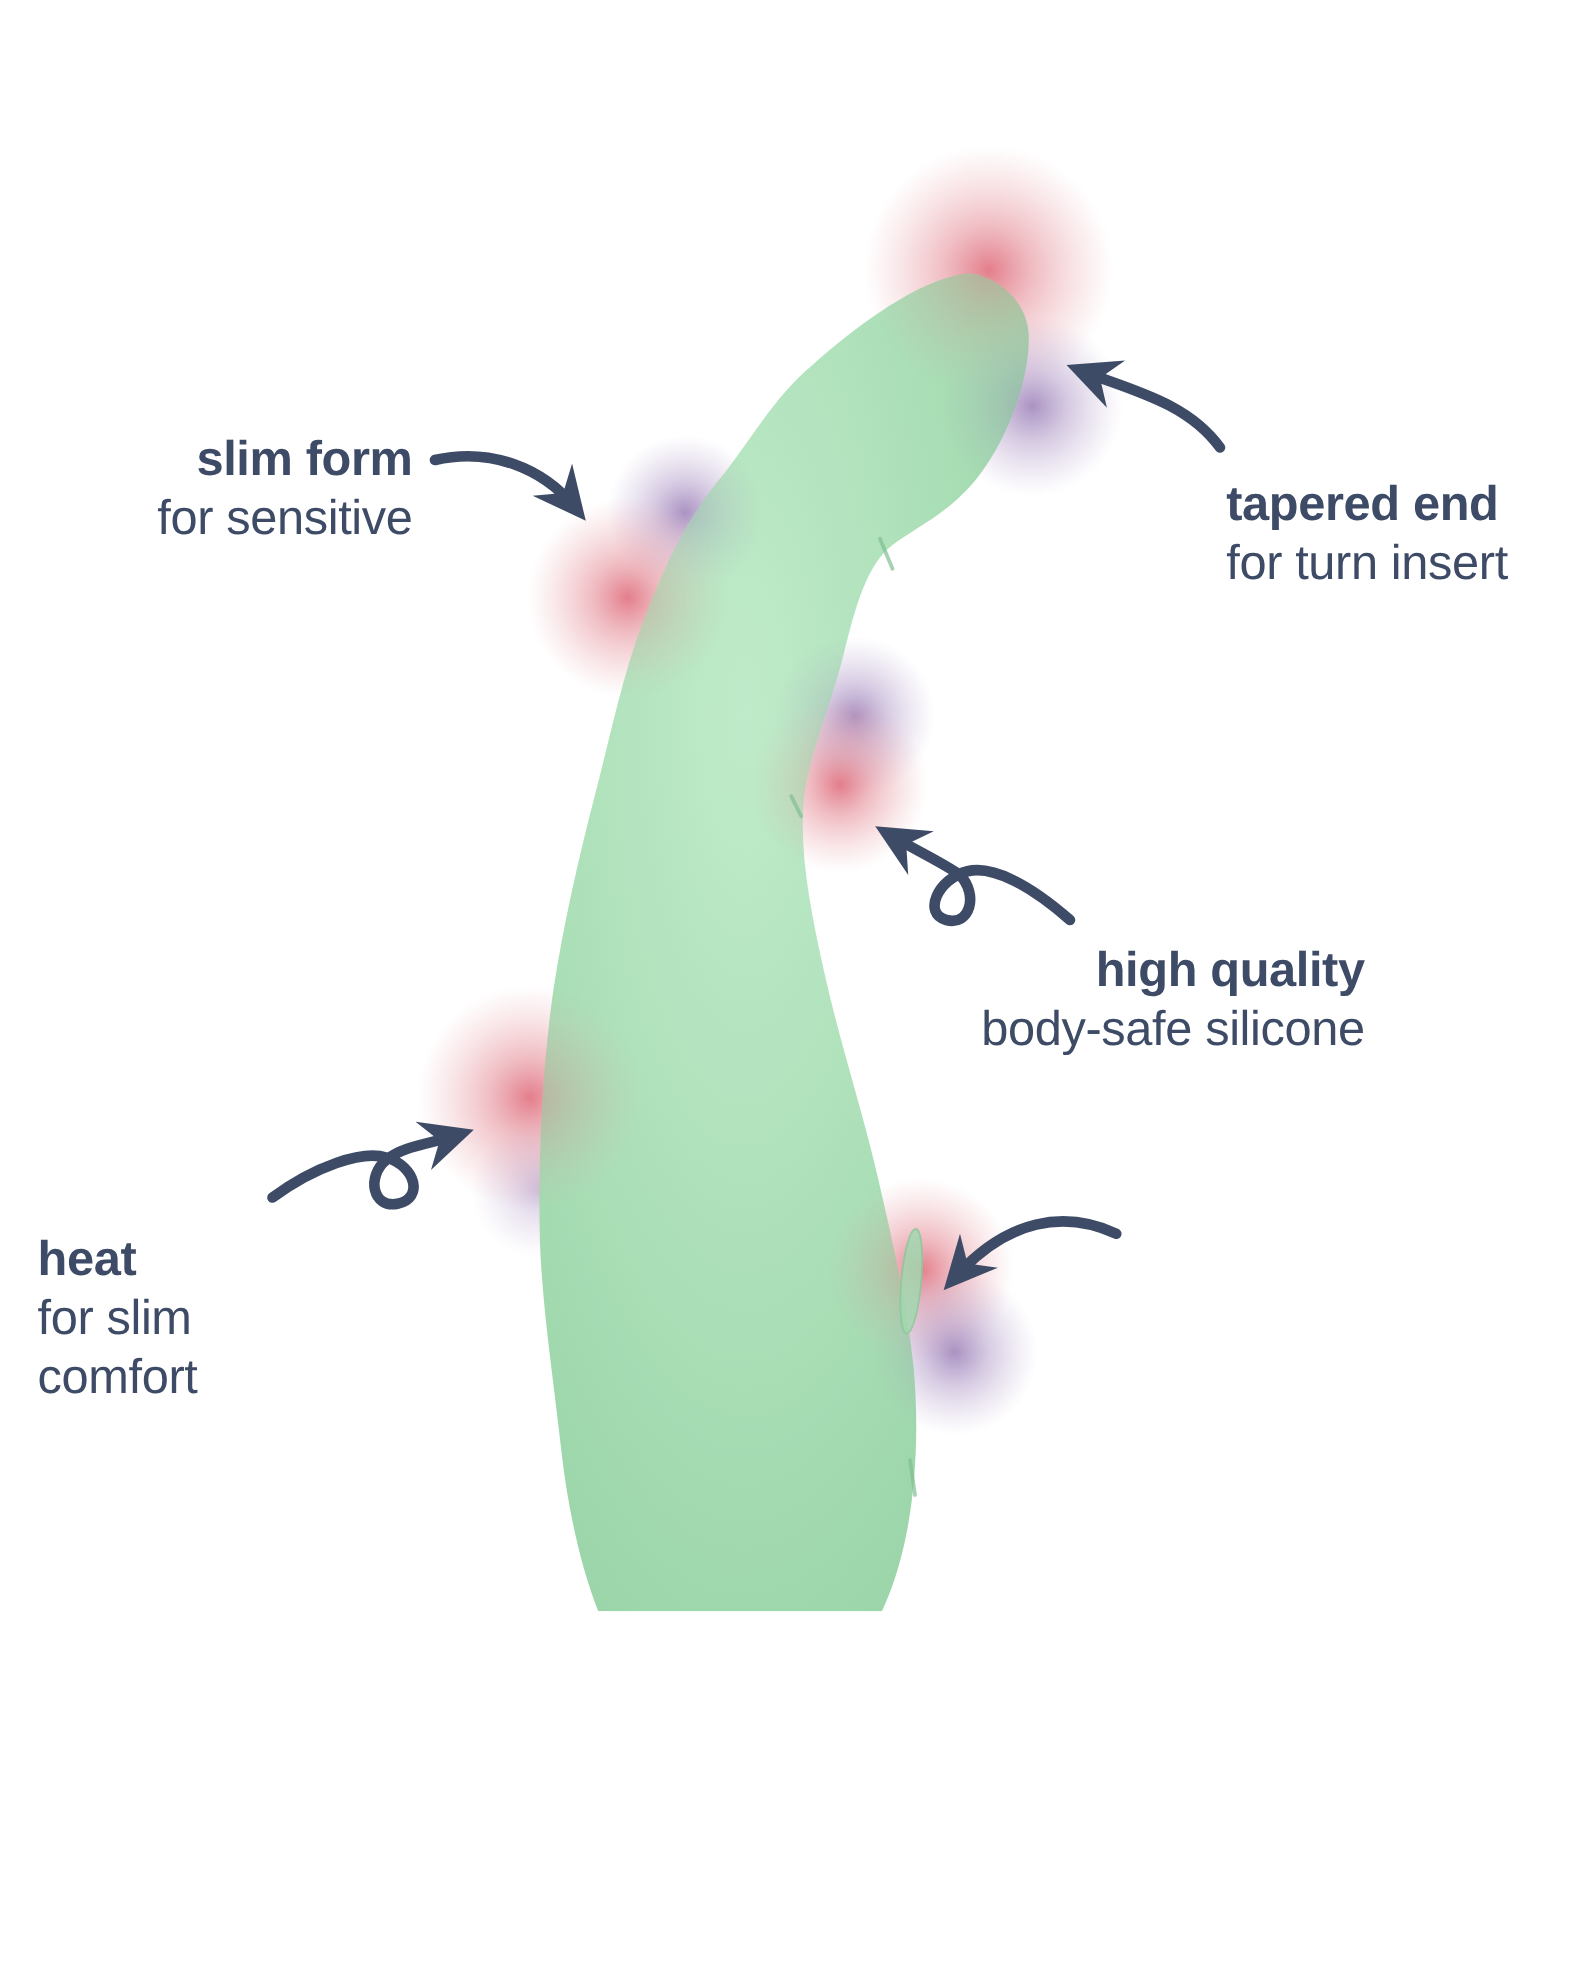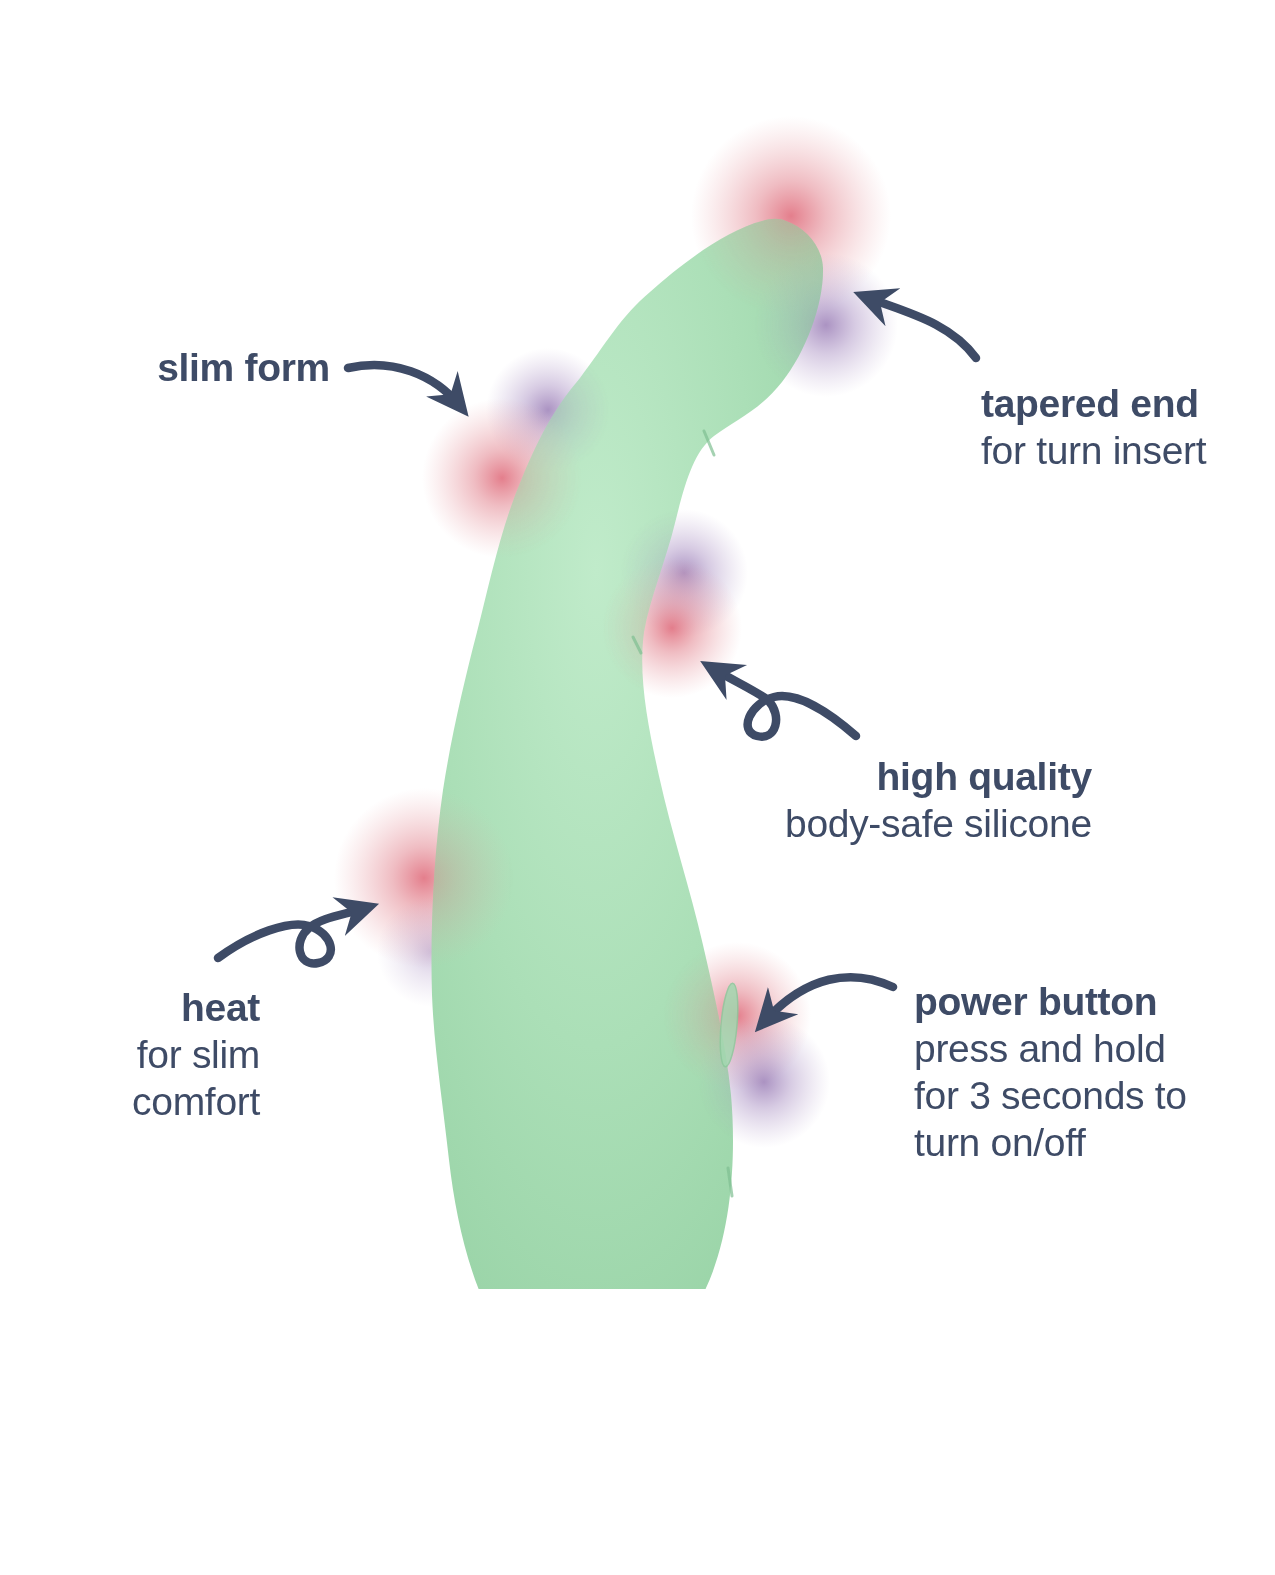"for sensitive" div.l { html: none -> <div>for sensitive</div> }
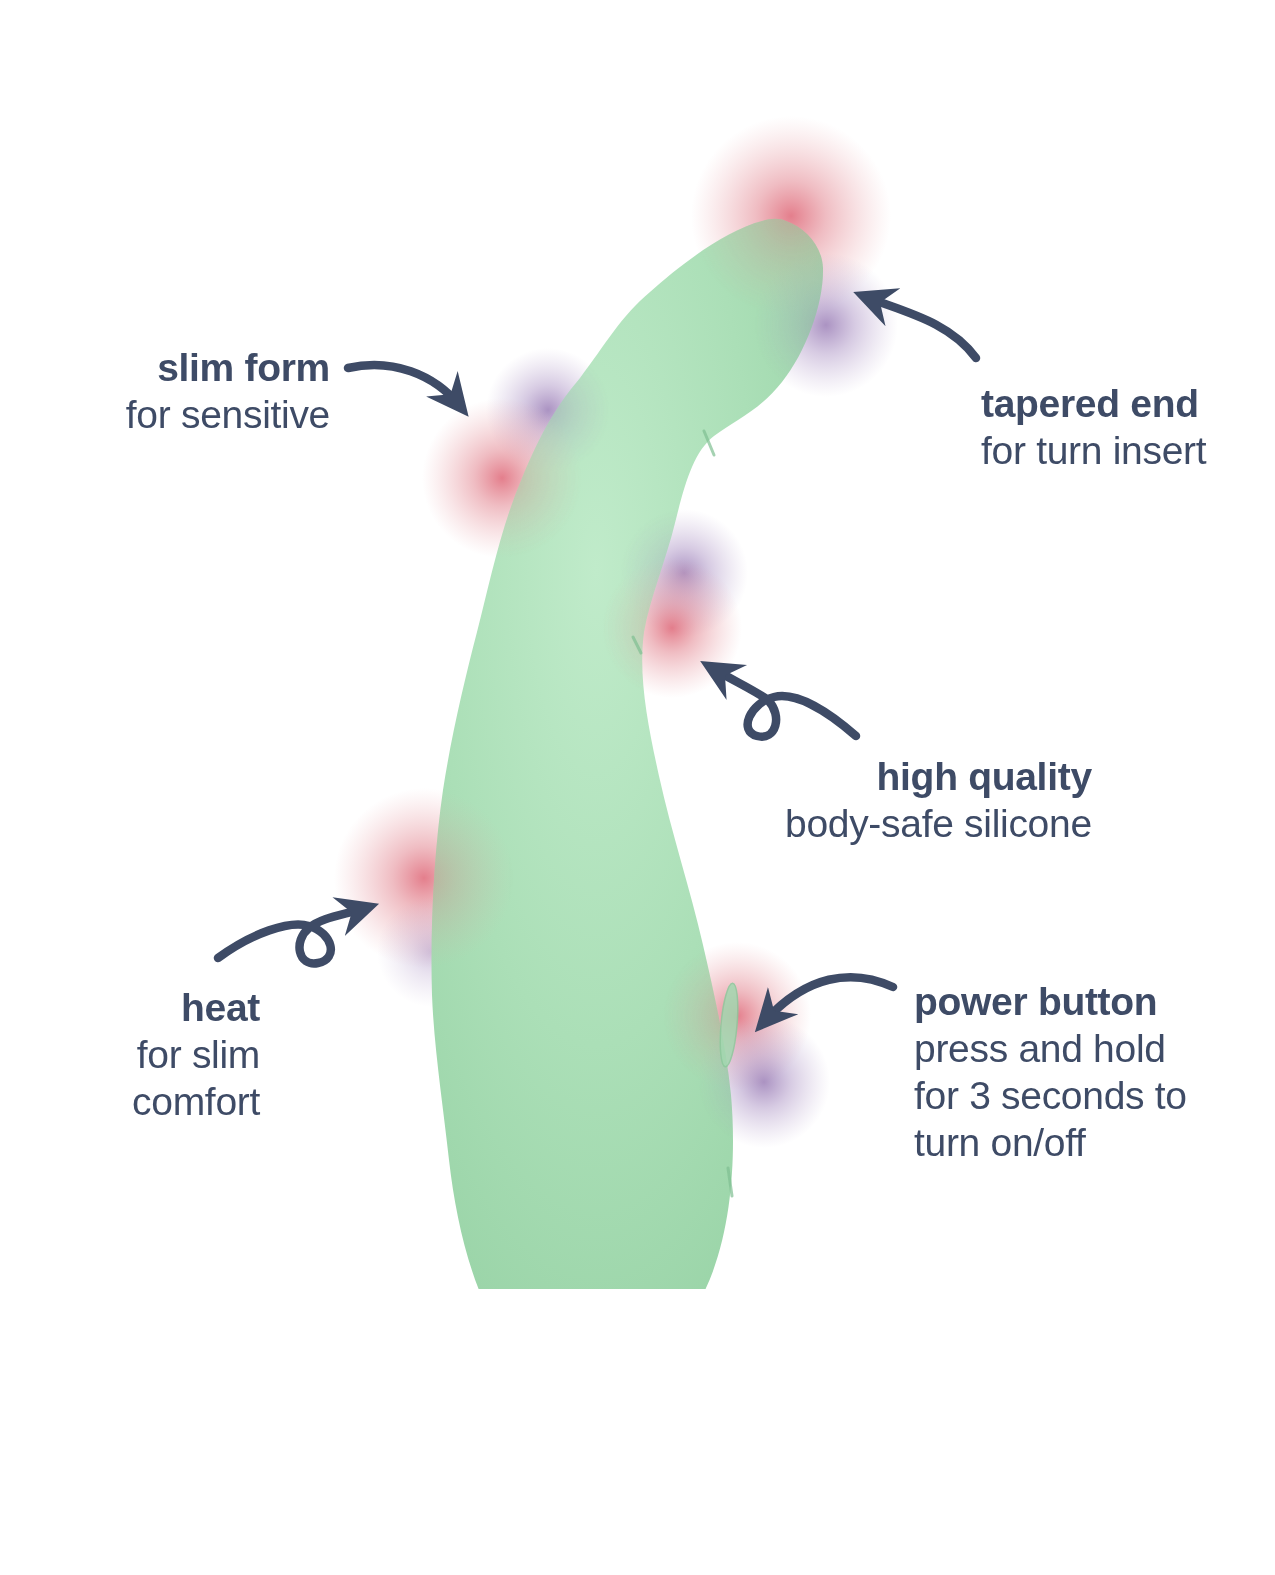"heat" .lab-heat { left: 40px -> 30px; text-align: right -> left }
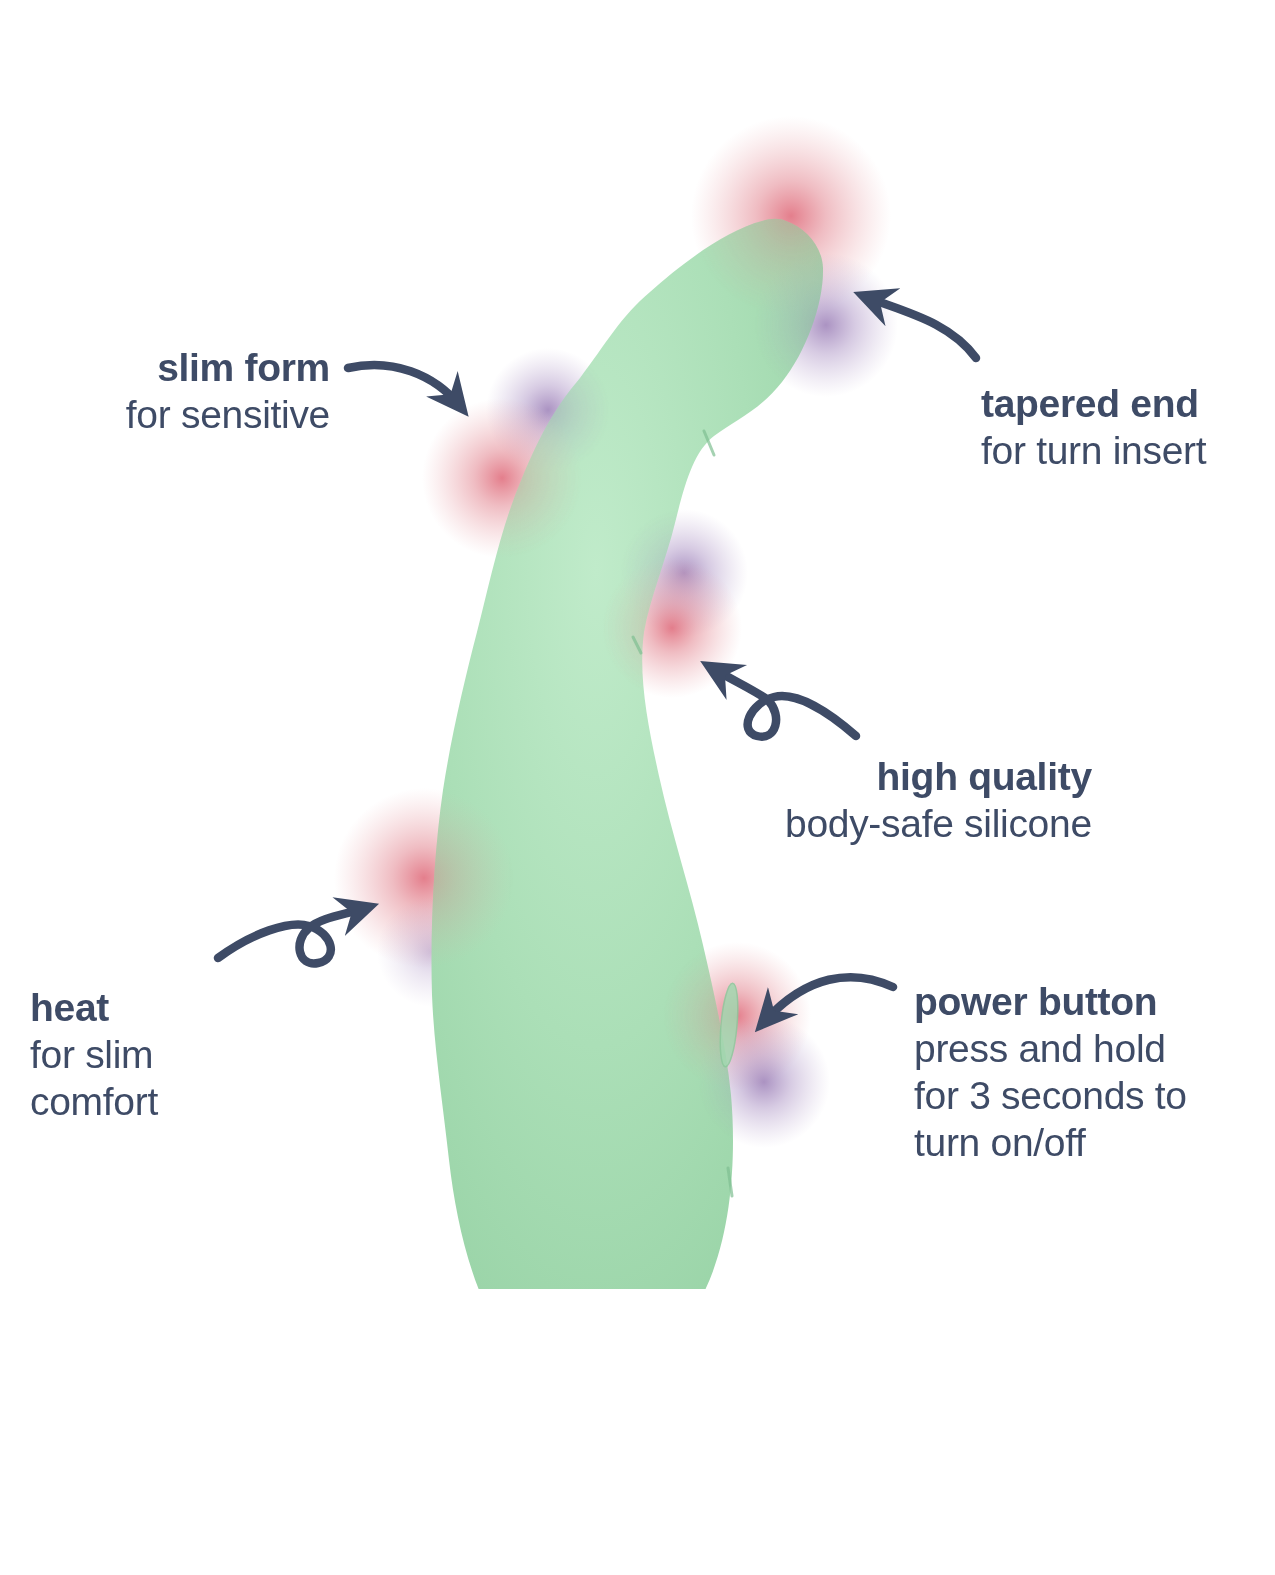"power button" div.label { html: <div> <div>power button</div> <div>press and hold</div> <div>for 3 seconds to</div> <div>turn on/off</div> </div> -> none }
